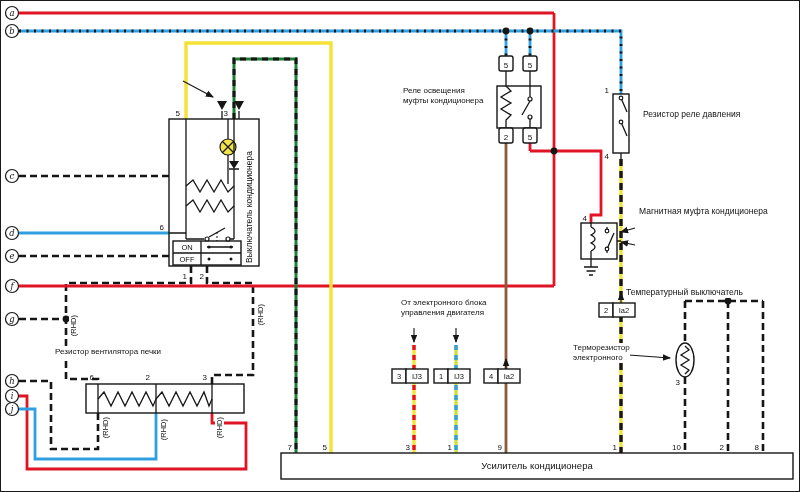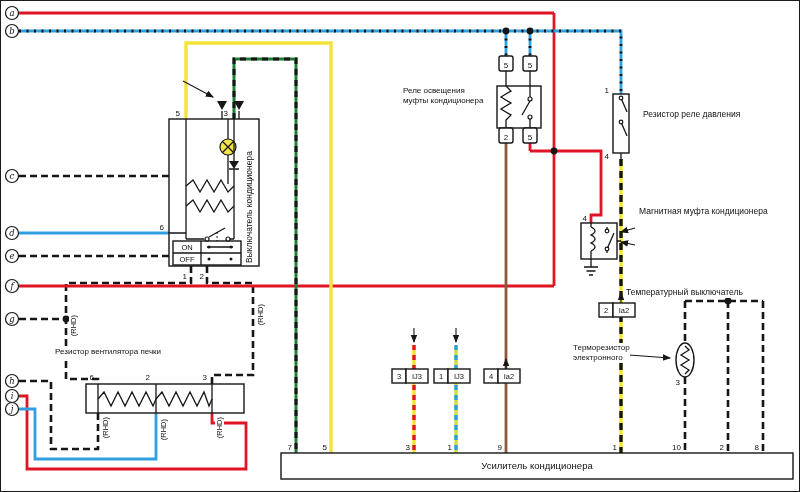"От электронного блока" div.lbl { html: none -> <div> <div>От электронного блока</div> <div>управления двигателя</div> </div> }
